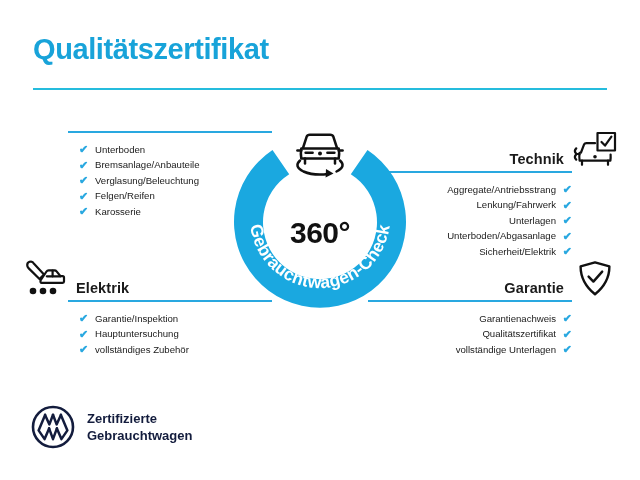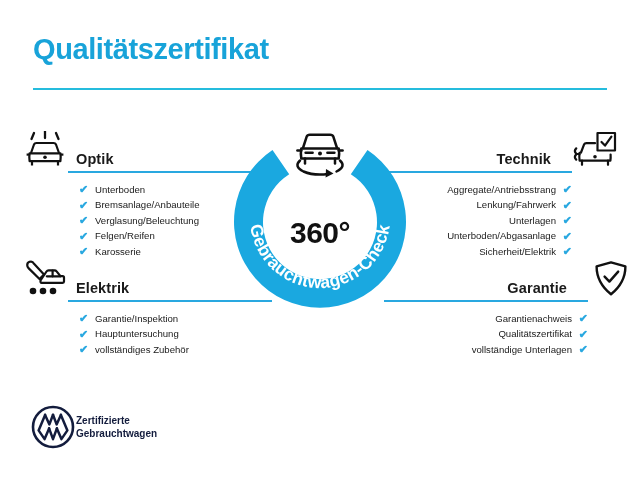"Optik" div.sec-head { html: <div> <div> <svg> <g> <line></line> <line></line> <line></line> </g> <g> <path></path> <path></path> <line></line> <line></line> <line></line> <line></line> </g> <circle></circle> </svg> </div> <div>Optik</div> </div> -> none }
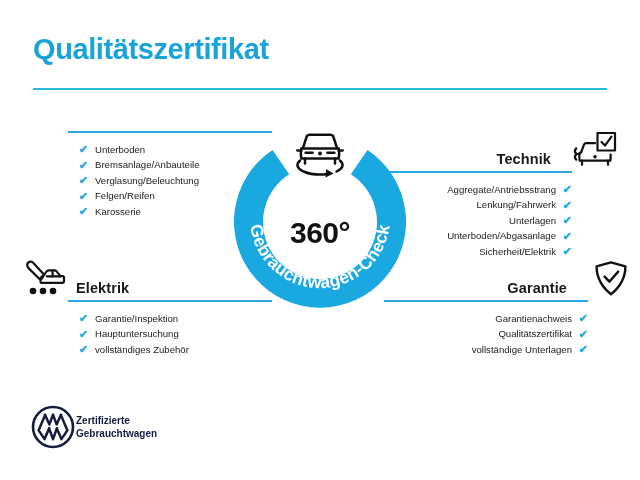"Technik" .sec-head.right { gap: 13px -> none }
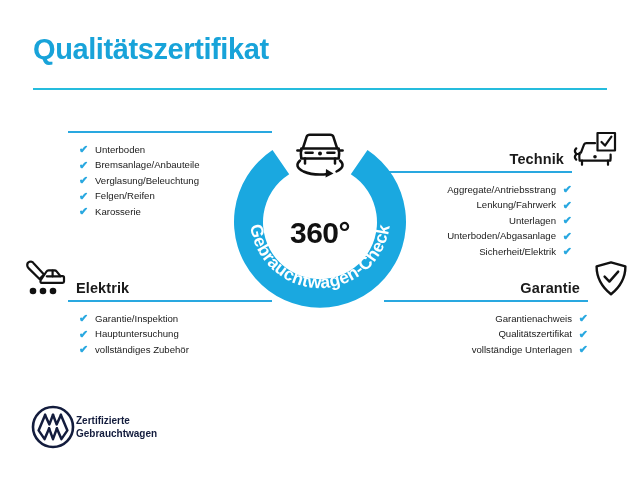"Garantie" .sec-garantie { left: 384px -> 368px }
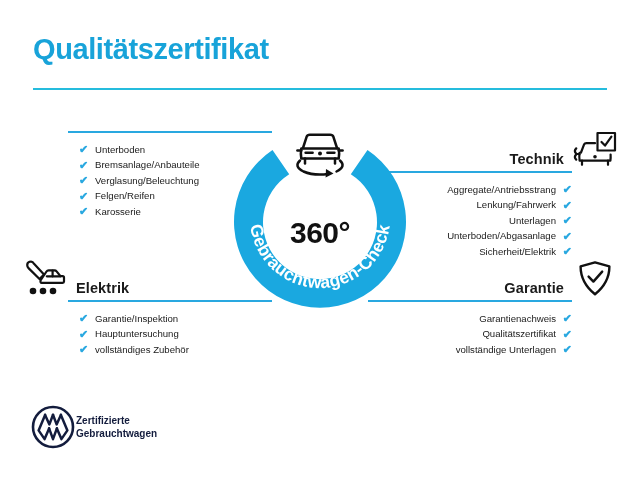"Zertifizierte" .footer-text { font-size: 10px -> 13px; margin-left: 1px -> 12px }
